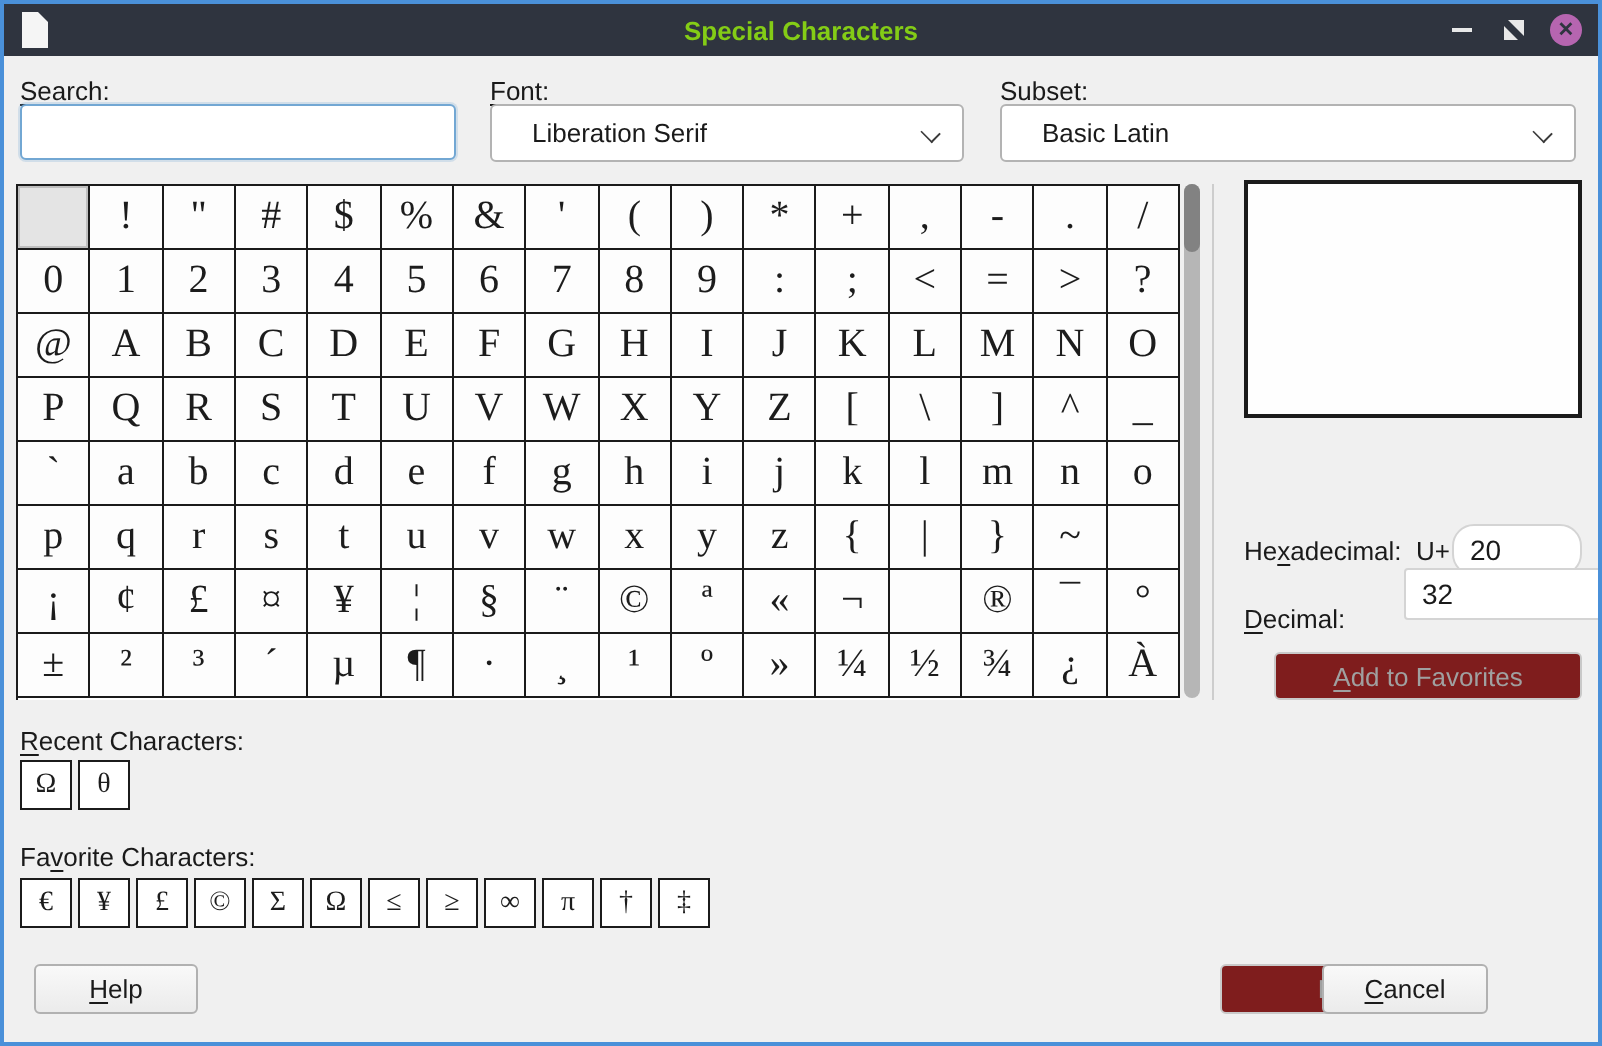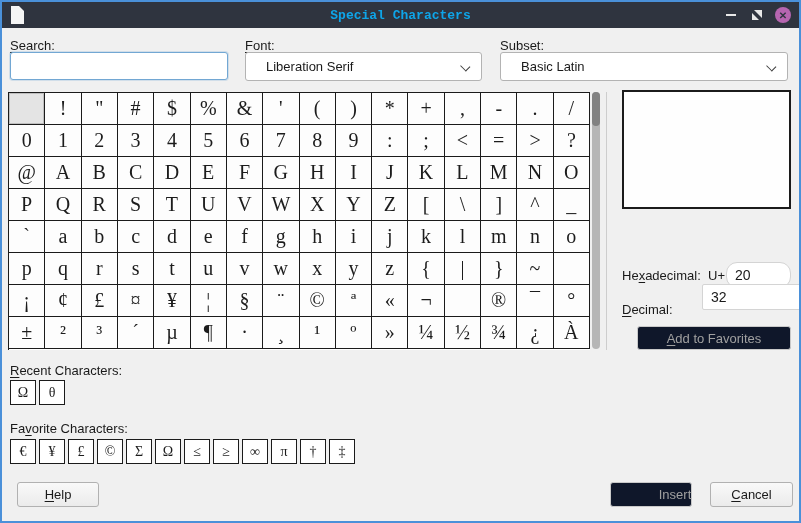"Special Characters" .titlebar .title { color: #0ea5e9 -> #84cc16; font-family: Liberation Mono, monospace -> none }
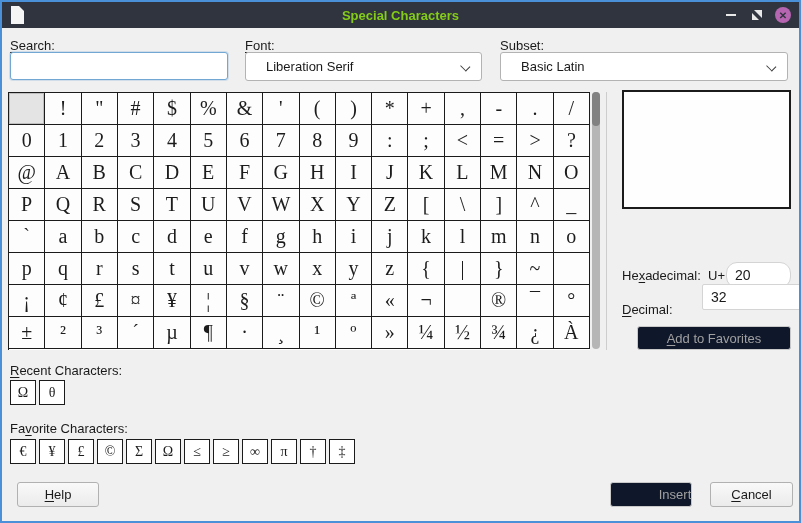"Add to Favorites" .btn.disabled { background: #0f172a -> #7f1d1d }
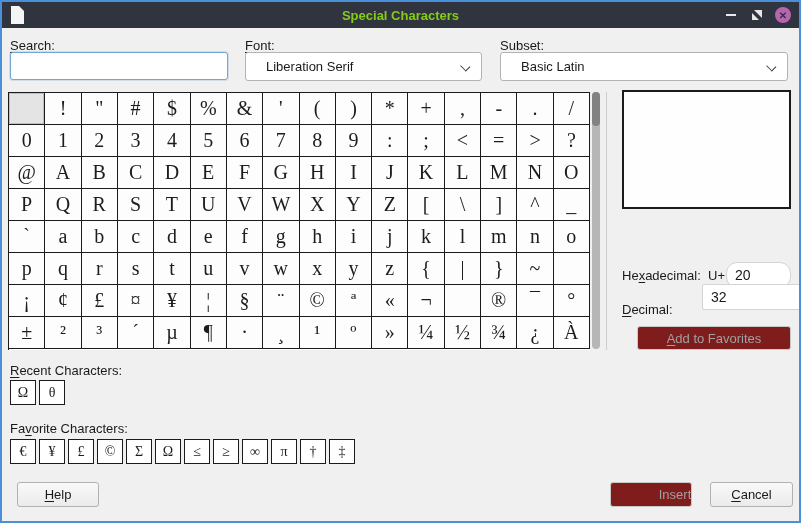"Cancel" .cancel-btn { left: 708px -> 659px }
